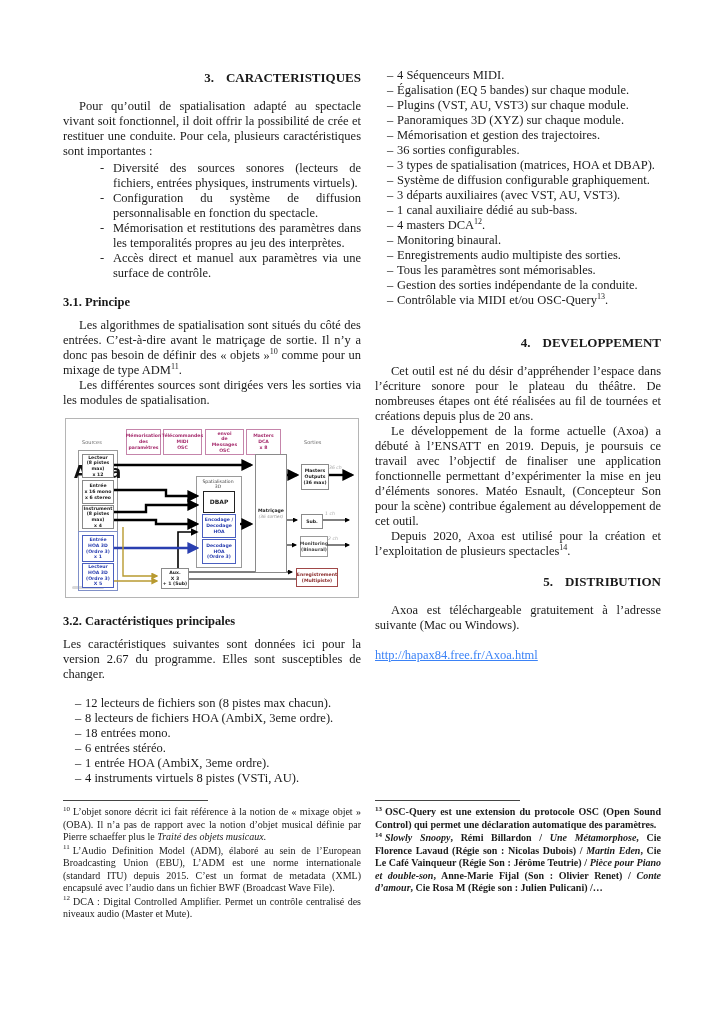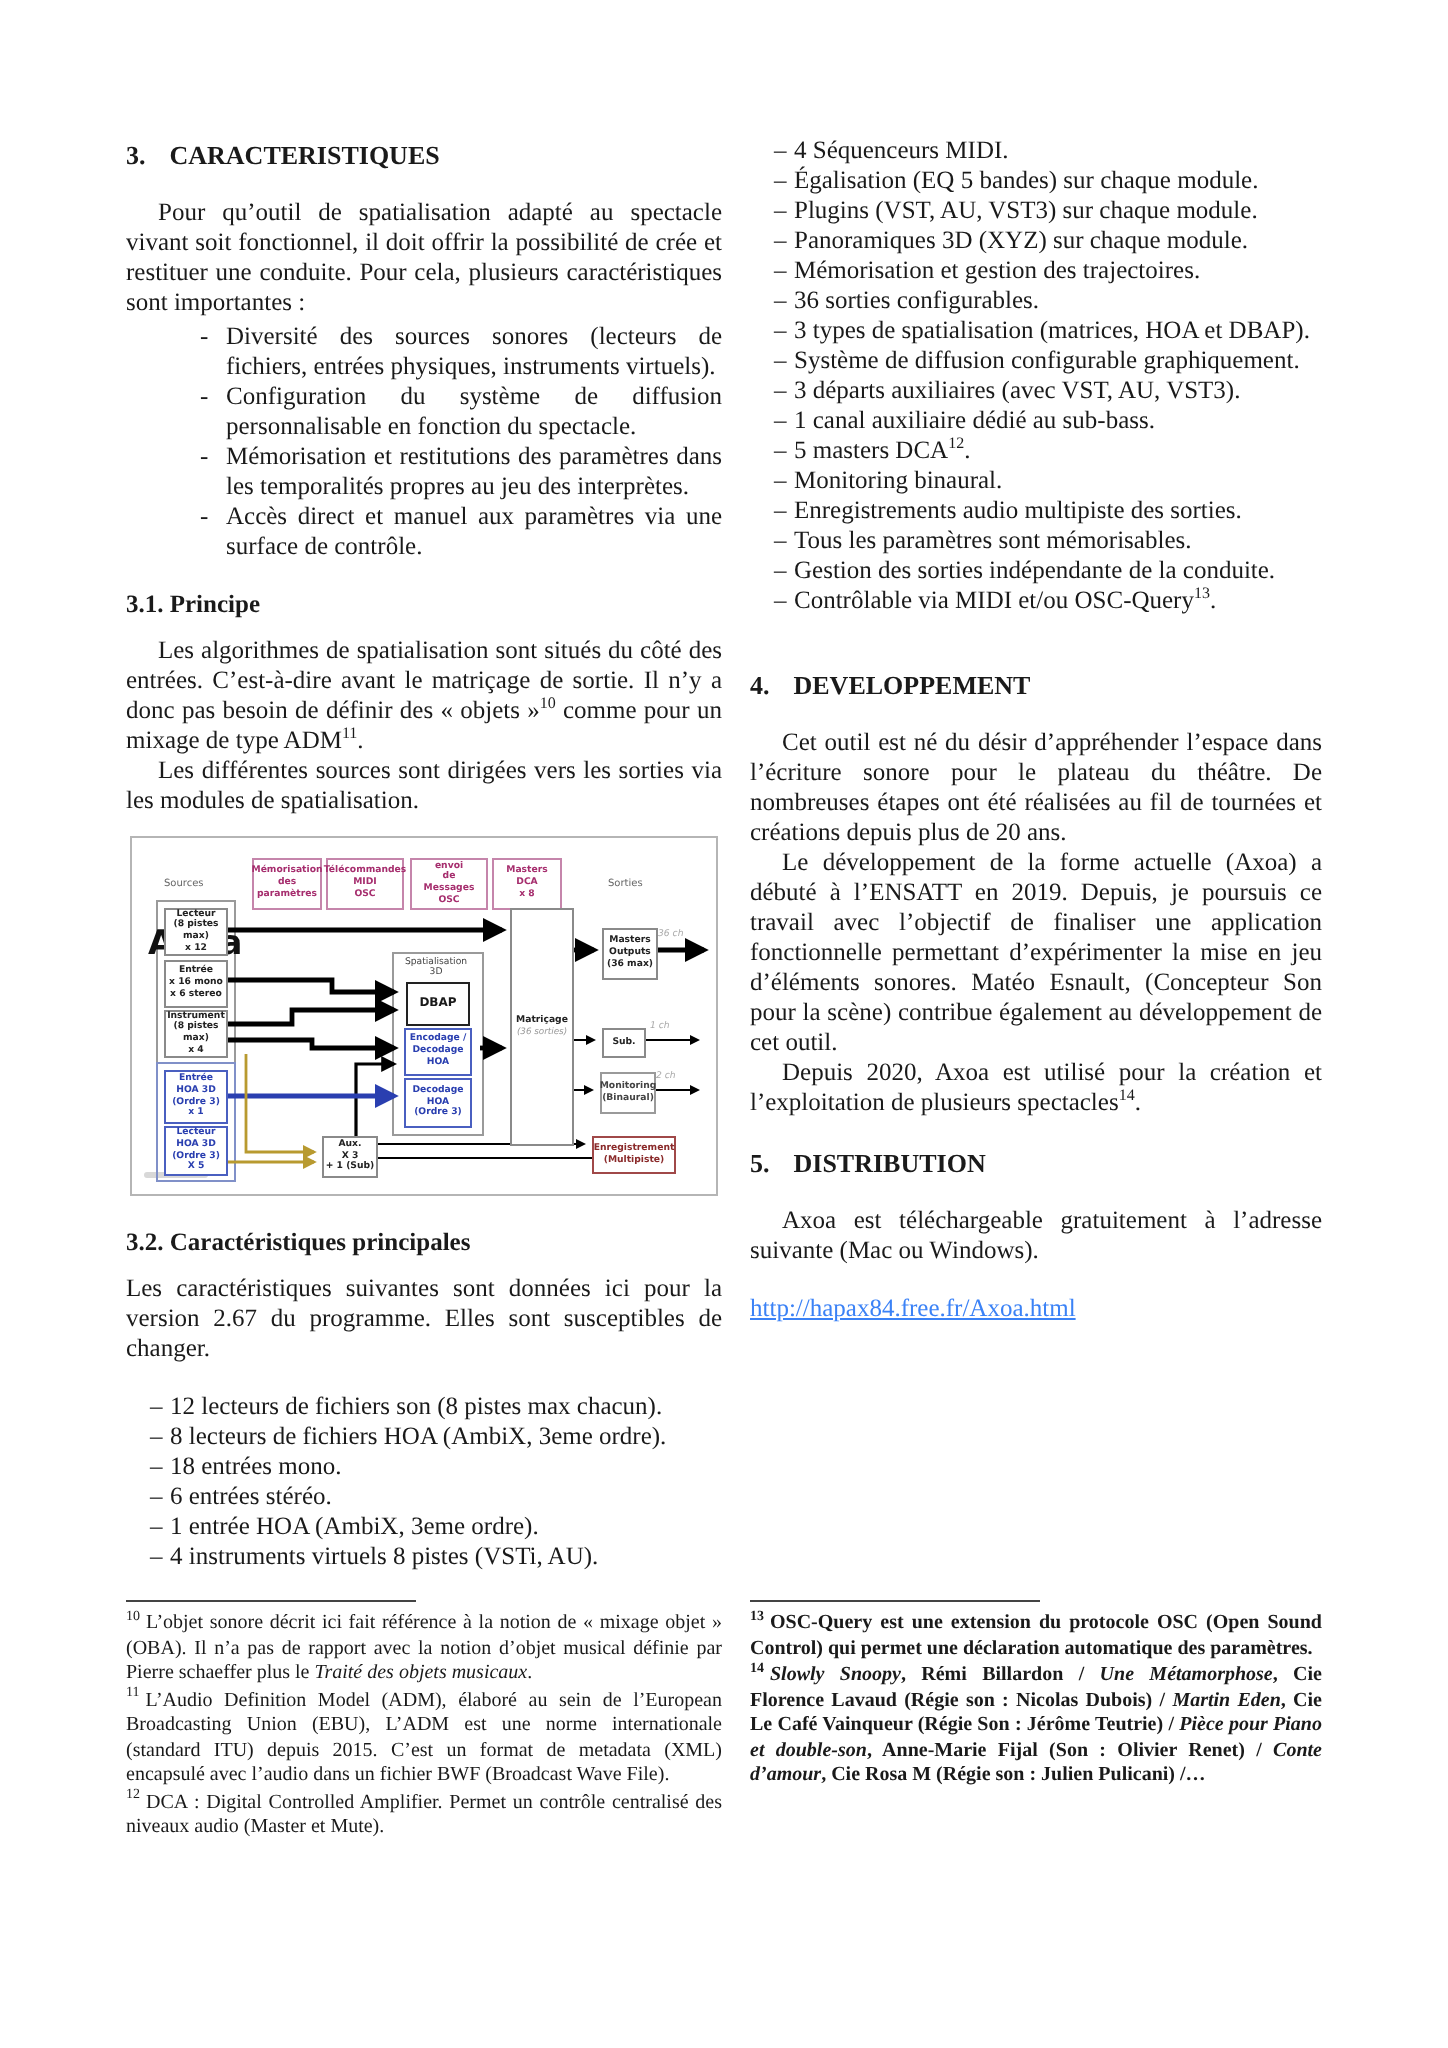"3. CARACTERISTIQUES" .hsec { text-align: left -> right }
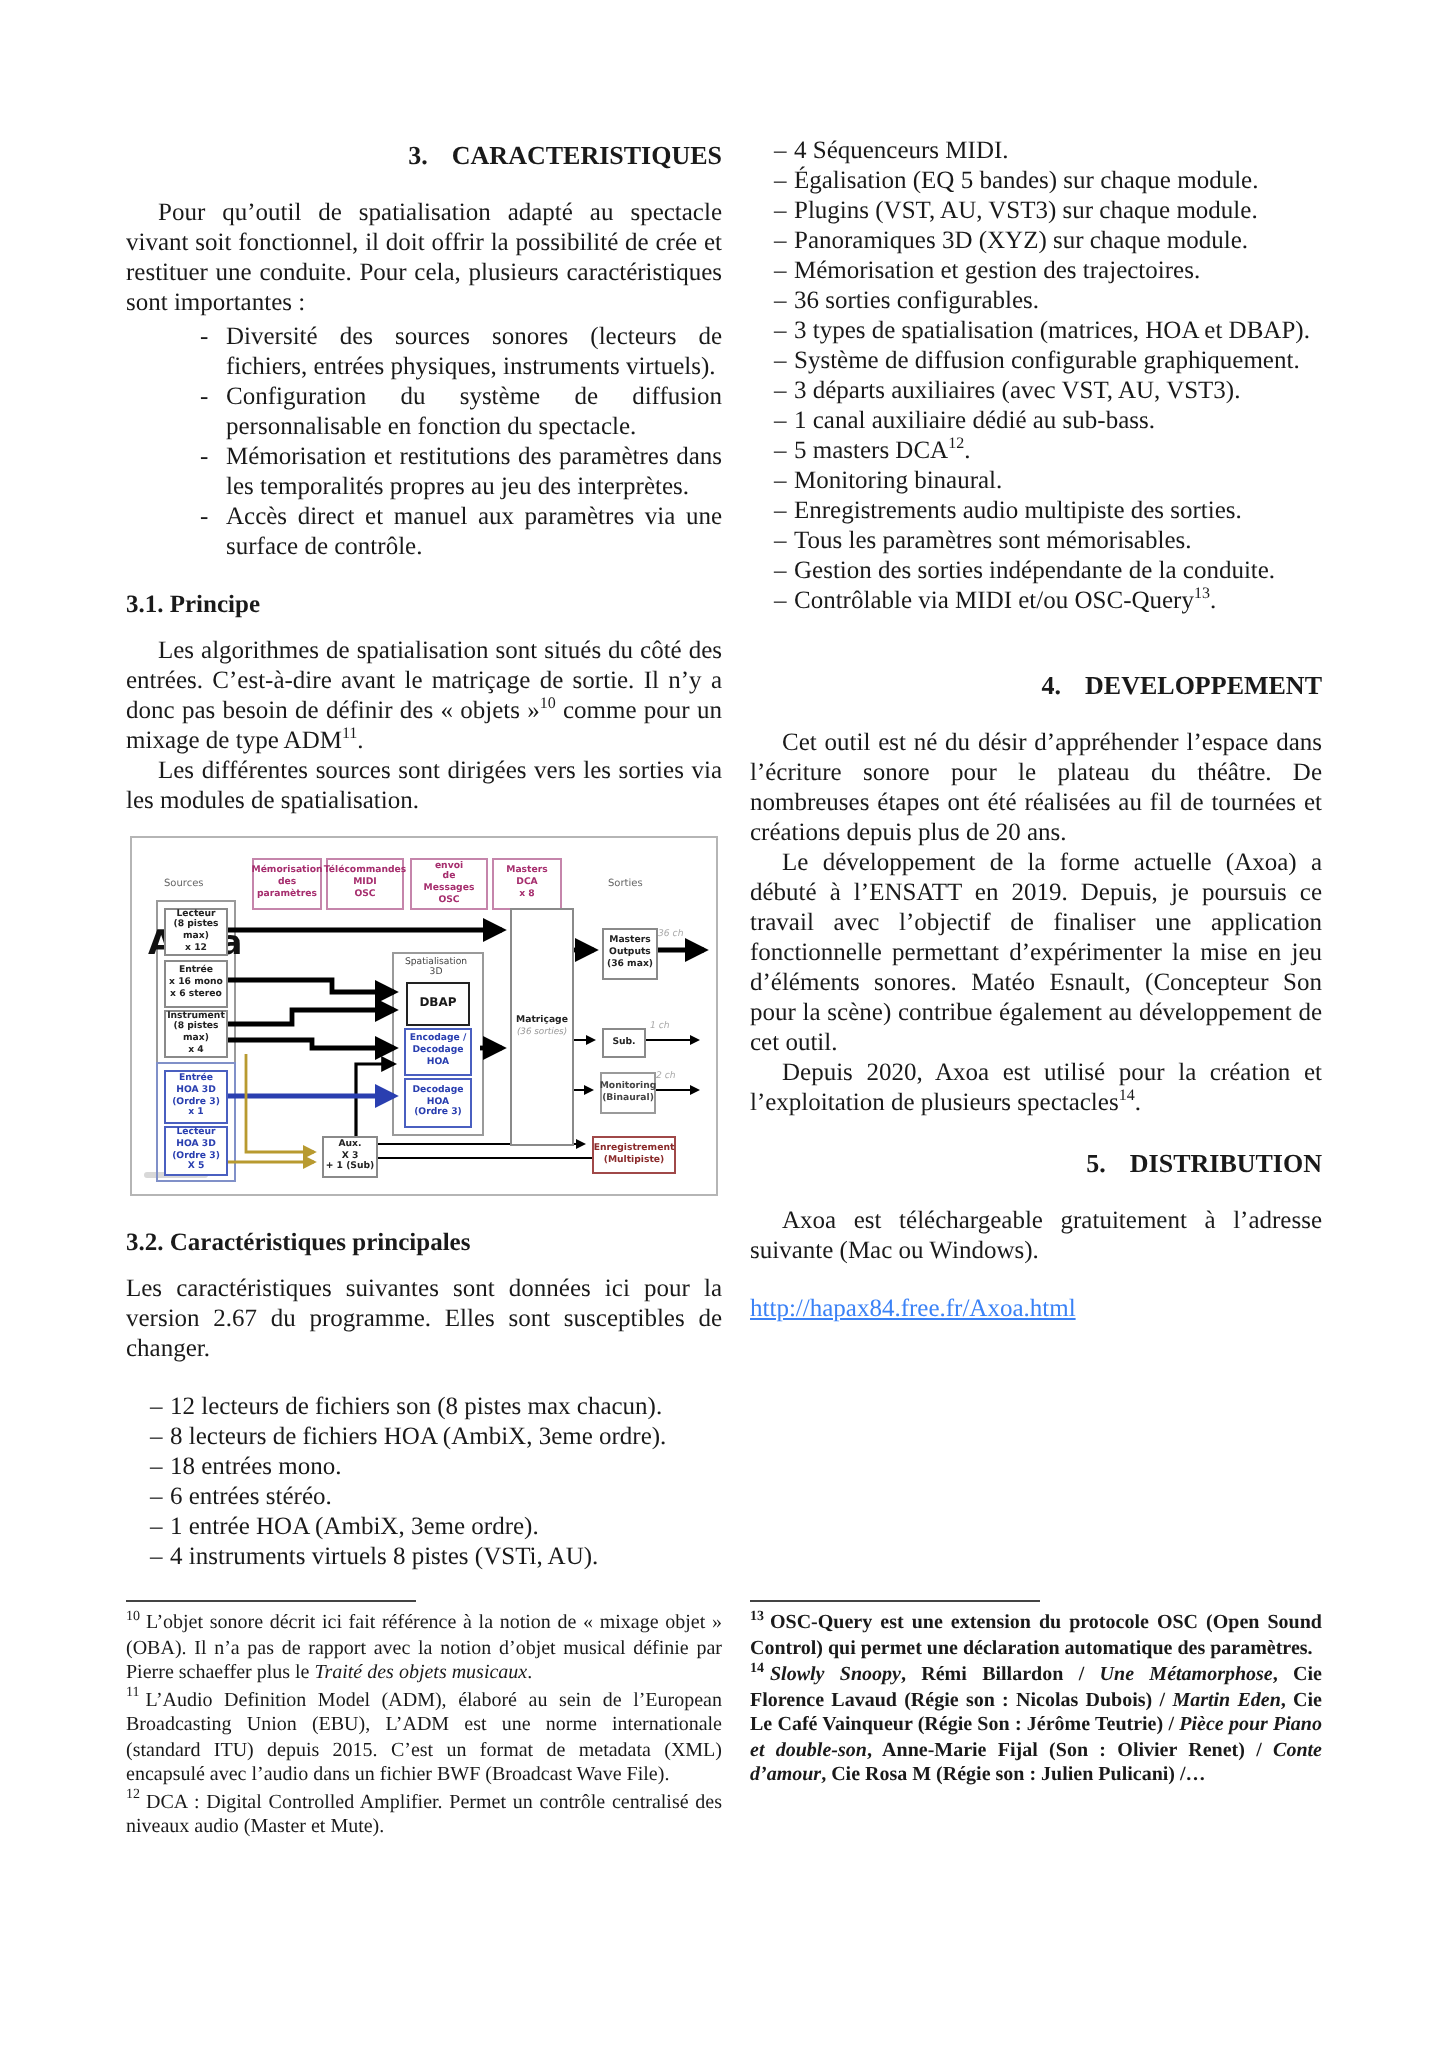"5 masters DCA" span { text: 5 -> 4 }
